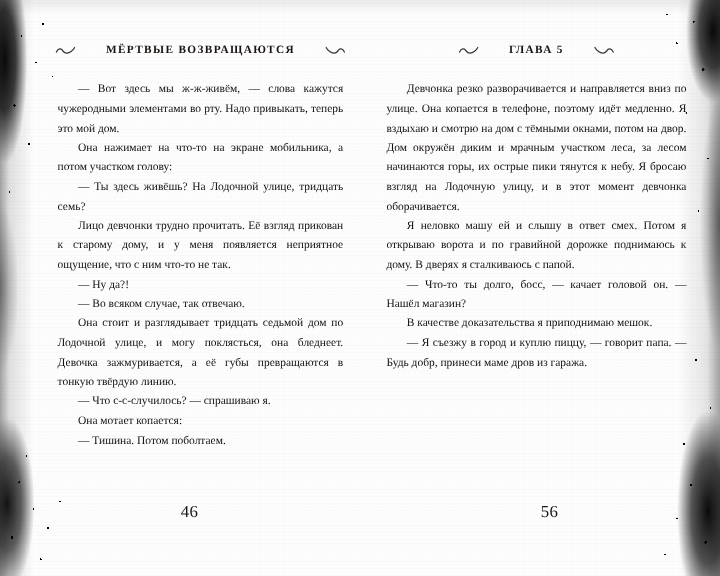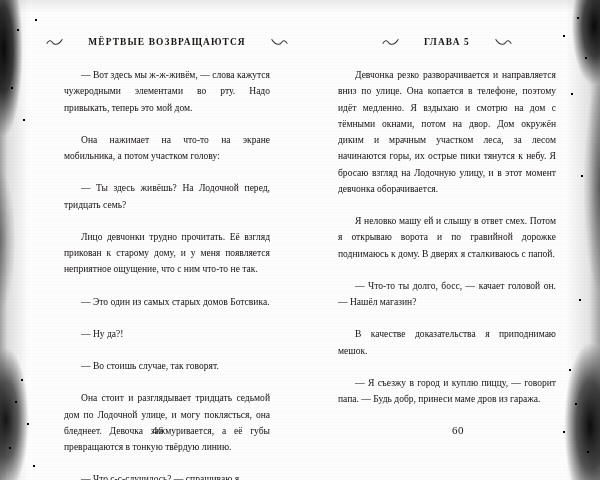"— Вот здесь мы ж-ж-живём," .body-text p { margin: 16px -> 0 }
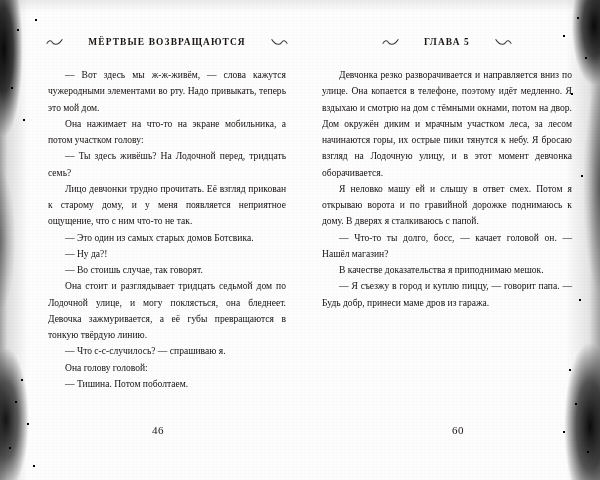"— Ты здесь живёшь? На" p { text: перед -> улице }
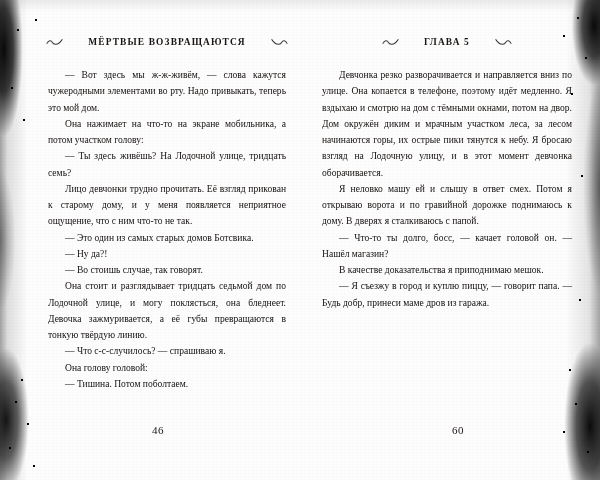"— Это один из самых" p { html: <p>— Это один из самых старых домов Ботсвика.</p> -> none }
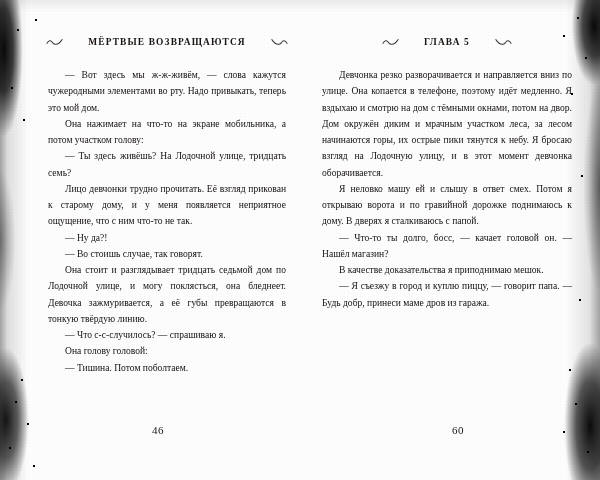"— Во стоишь случае, так" p { text: стоишь случае, так говорят -> всяком случае, так отвечаю }
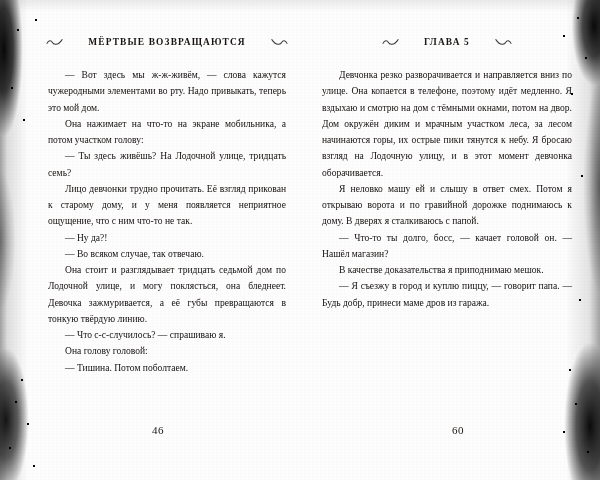"Она голову головой:" p { text: голову головой -> мотает копается }
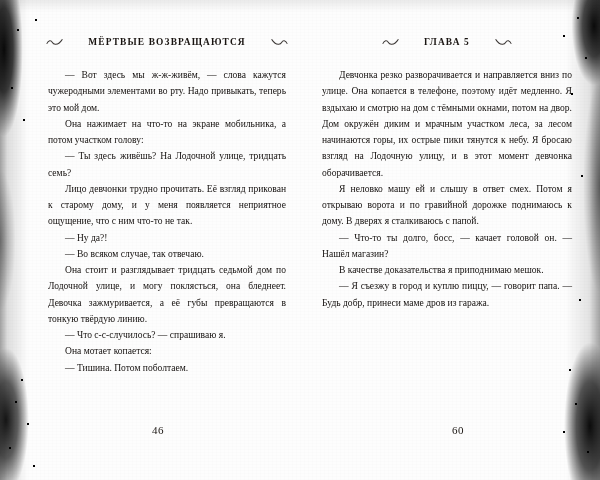"46" .folio { font-size: 11px -> 14px }
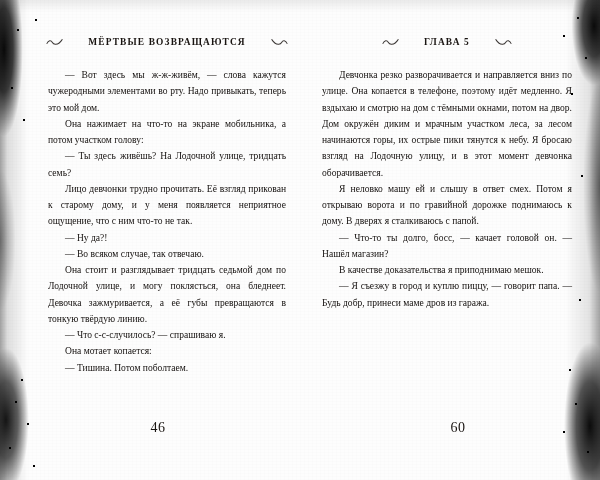"60" div.folio { text: 60 -> 56 }
